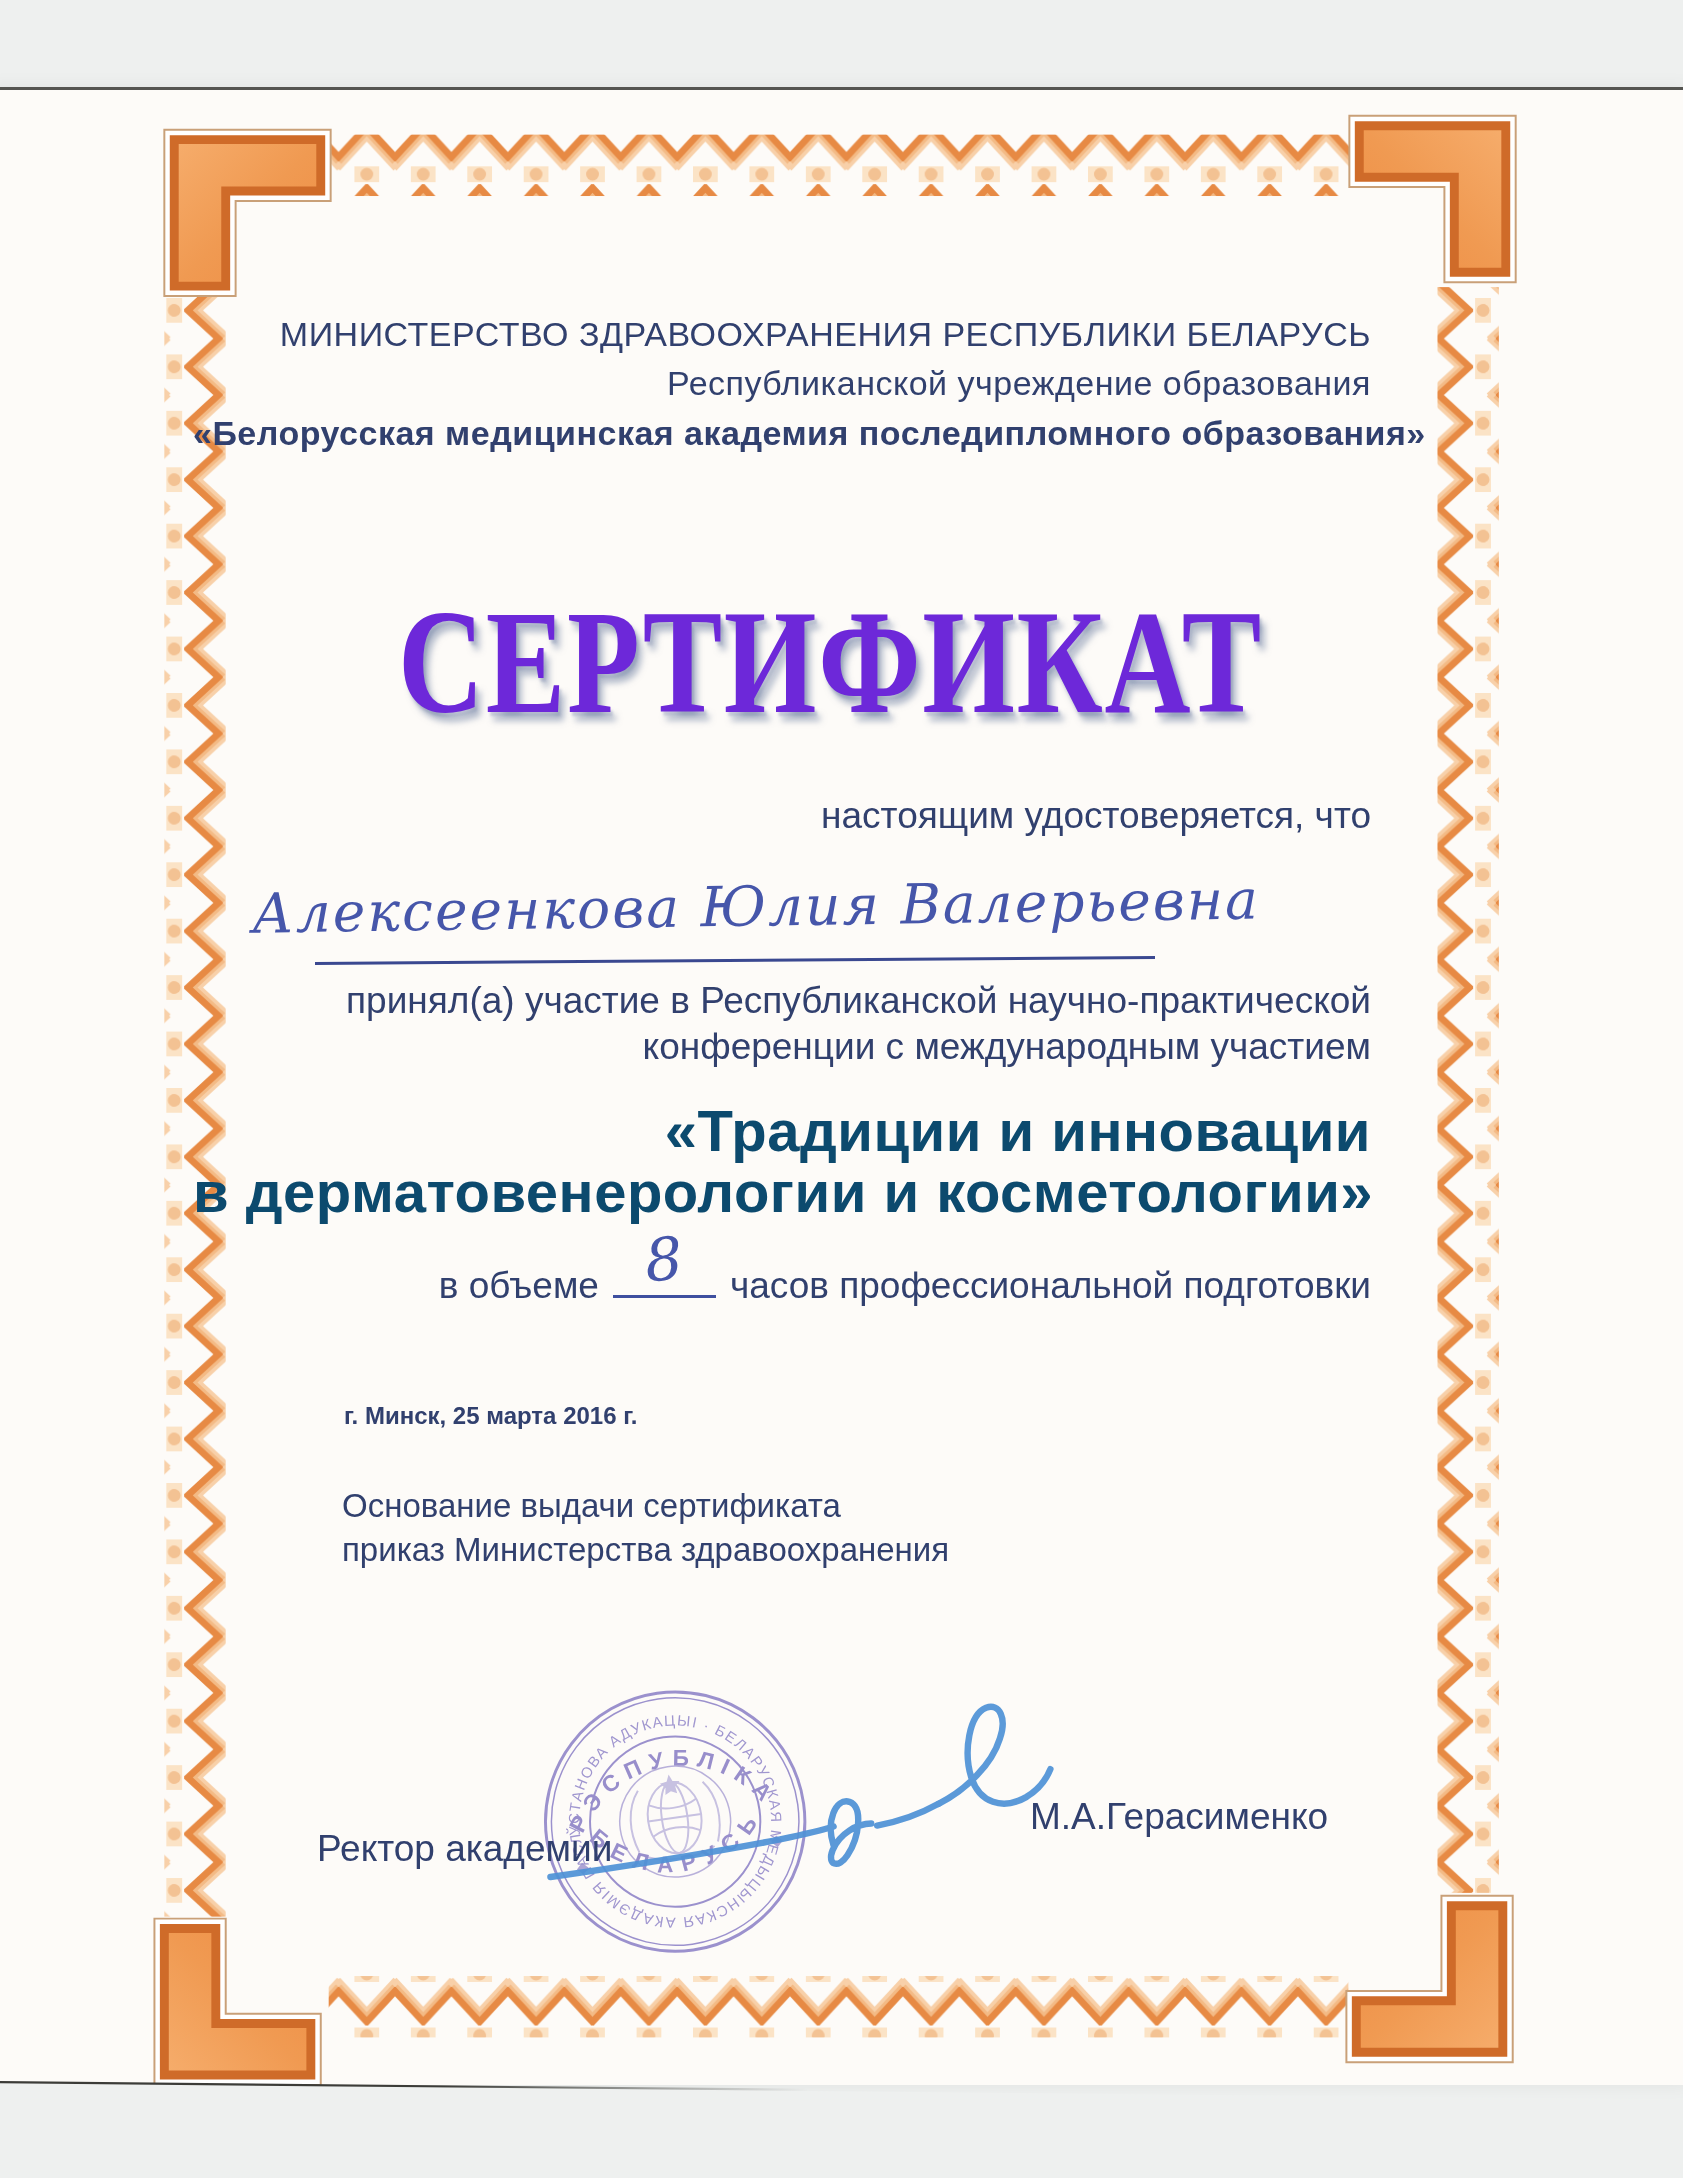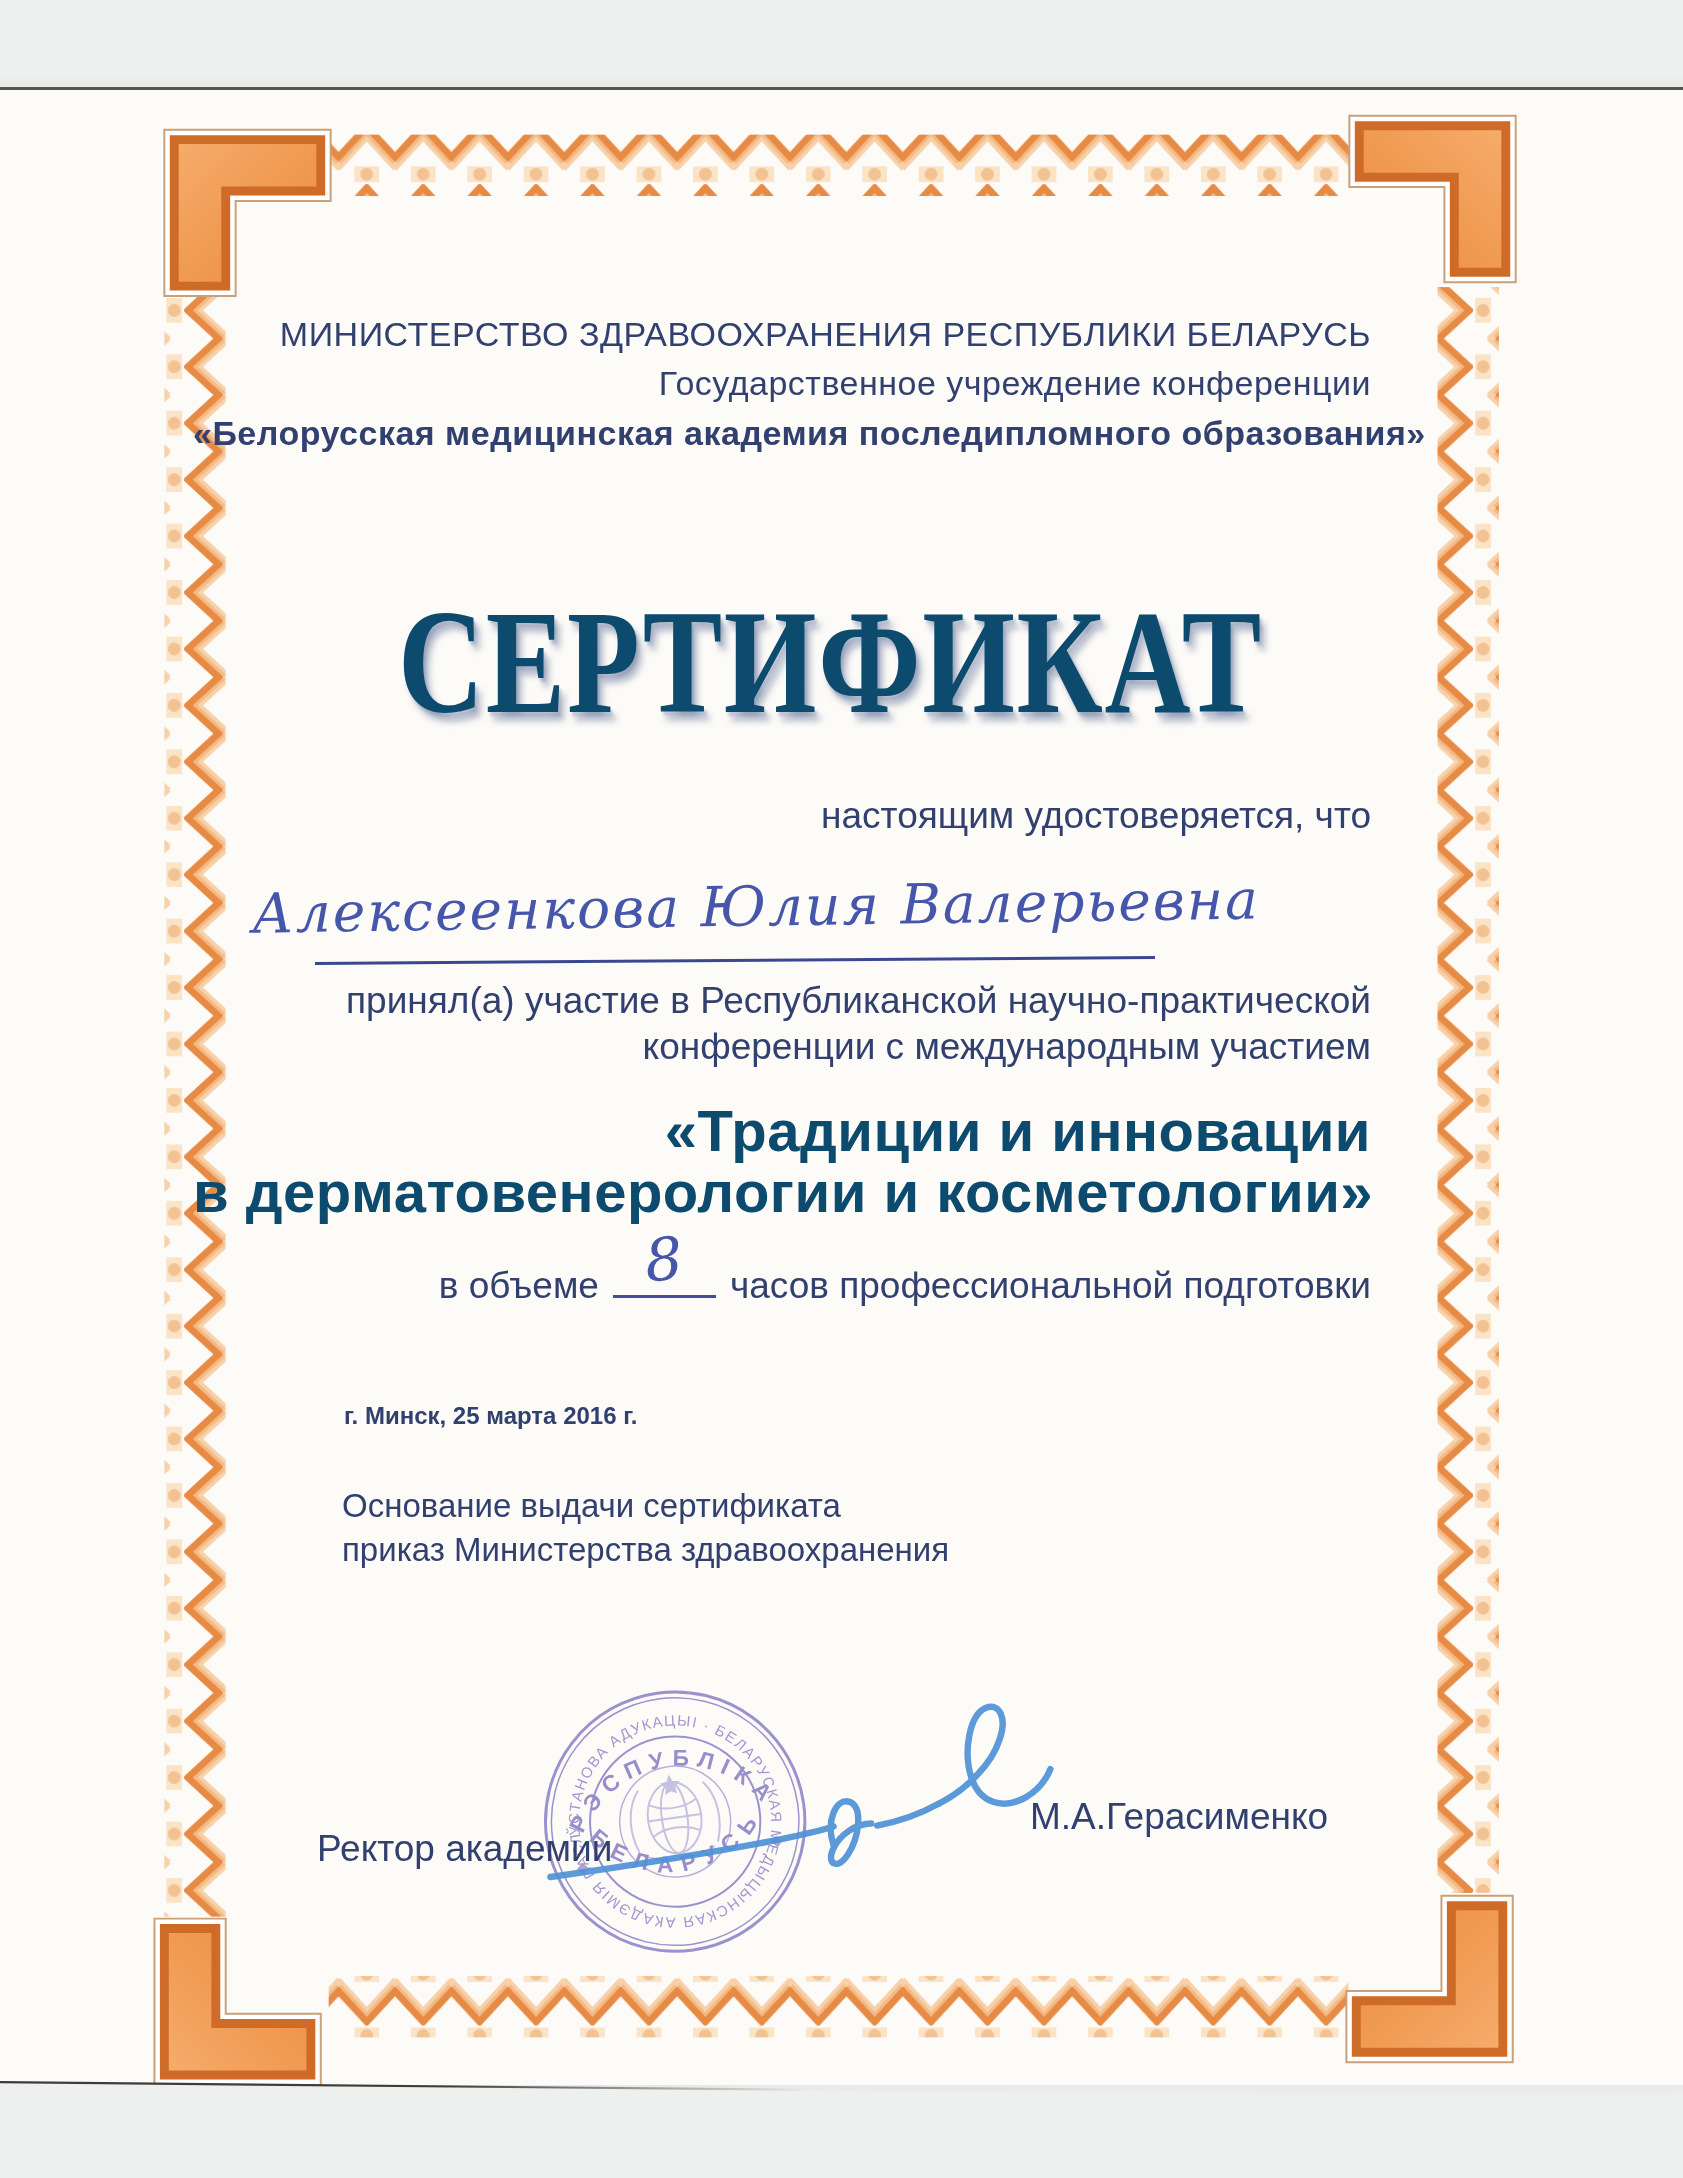"Государственное учреждение конференции" div.t { text: Государственное учреждение конференции -> Республиканской учреждение образования }
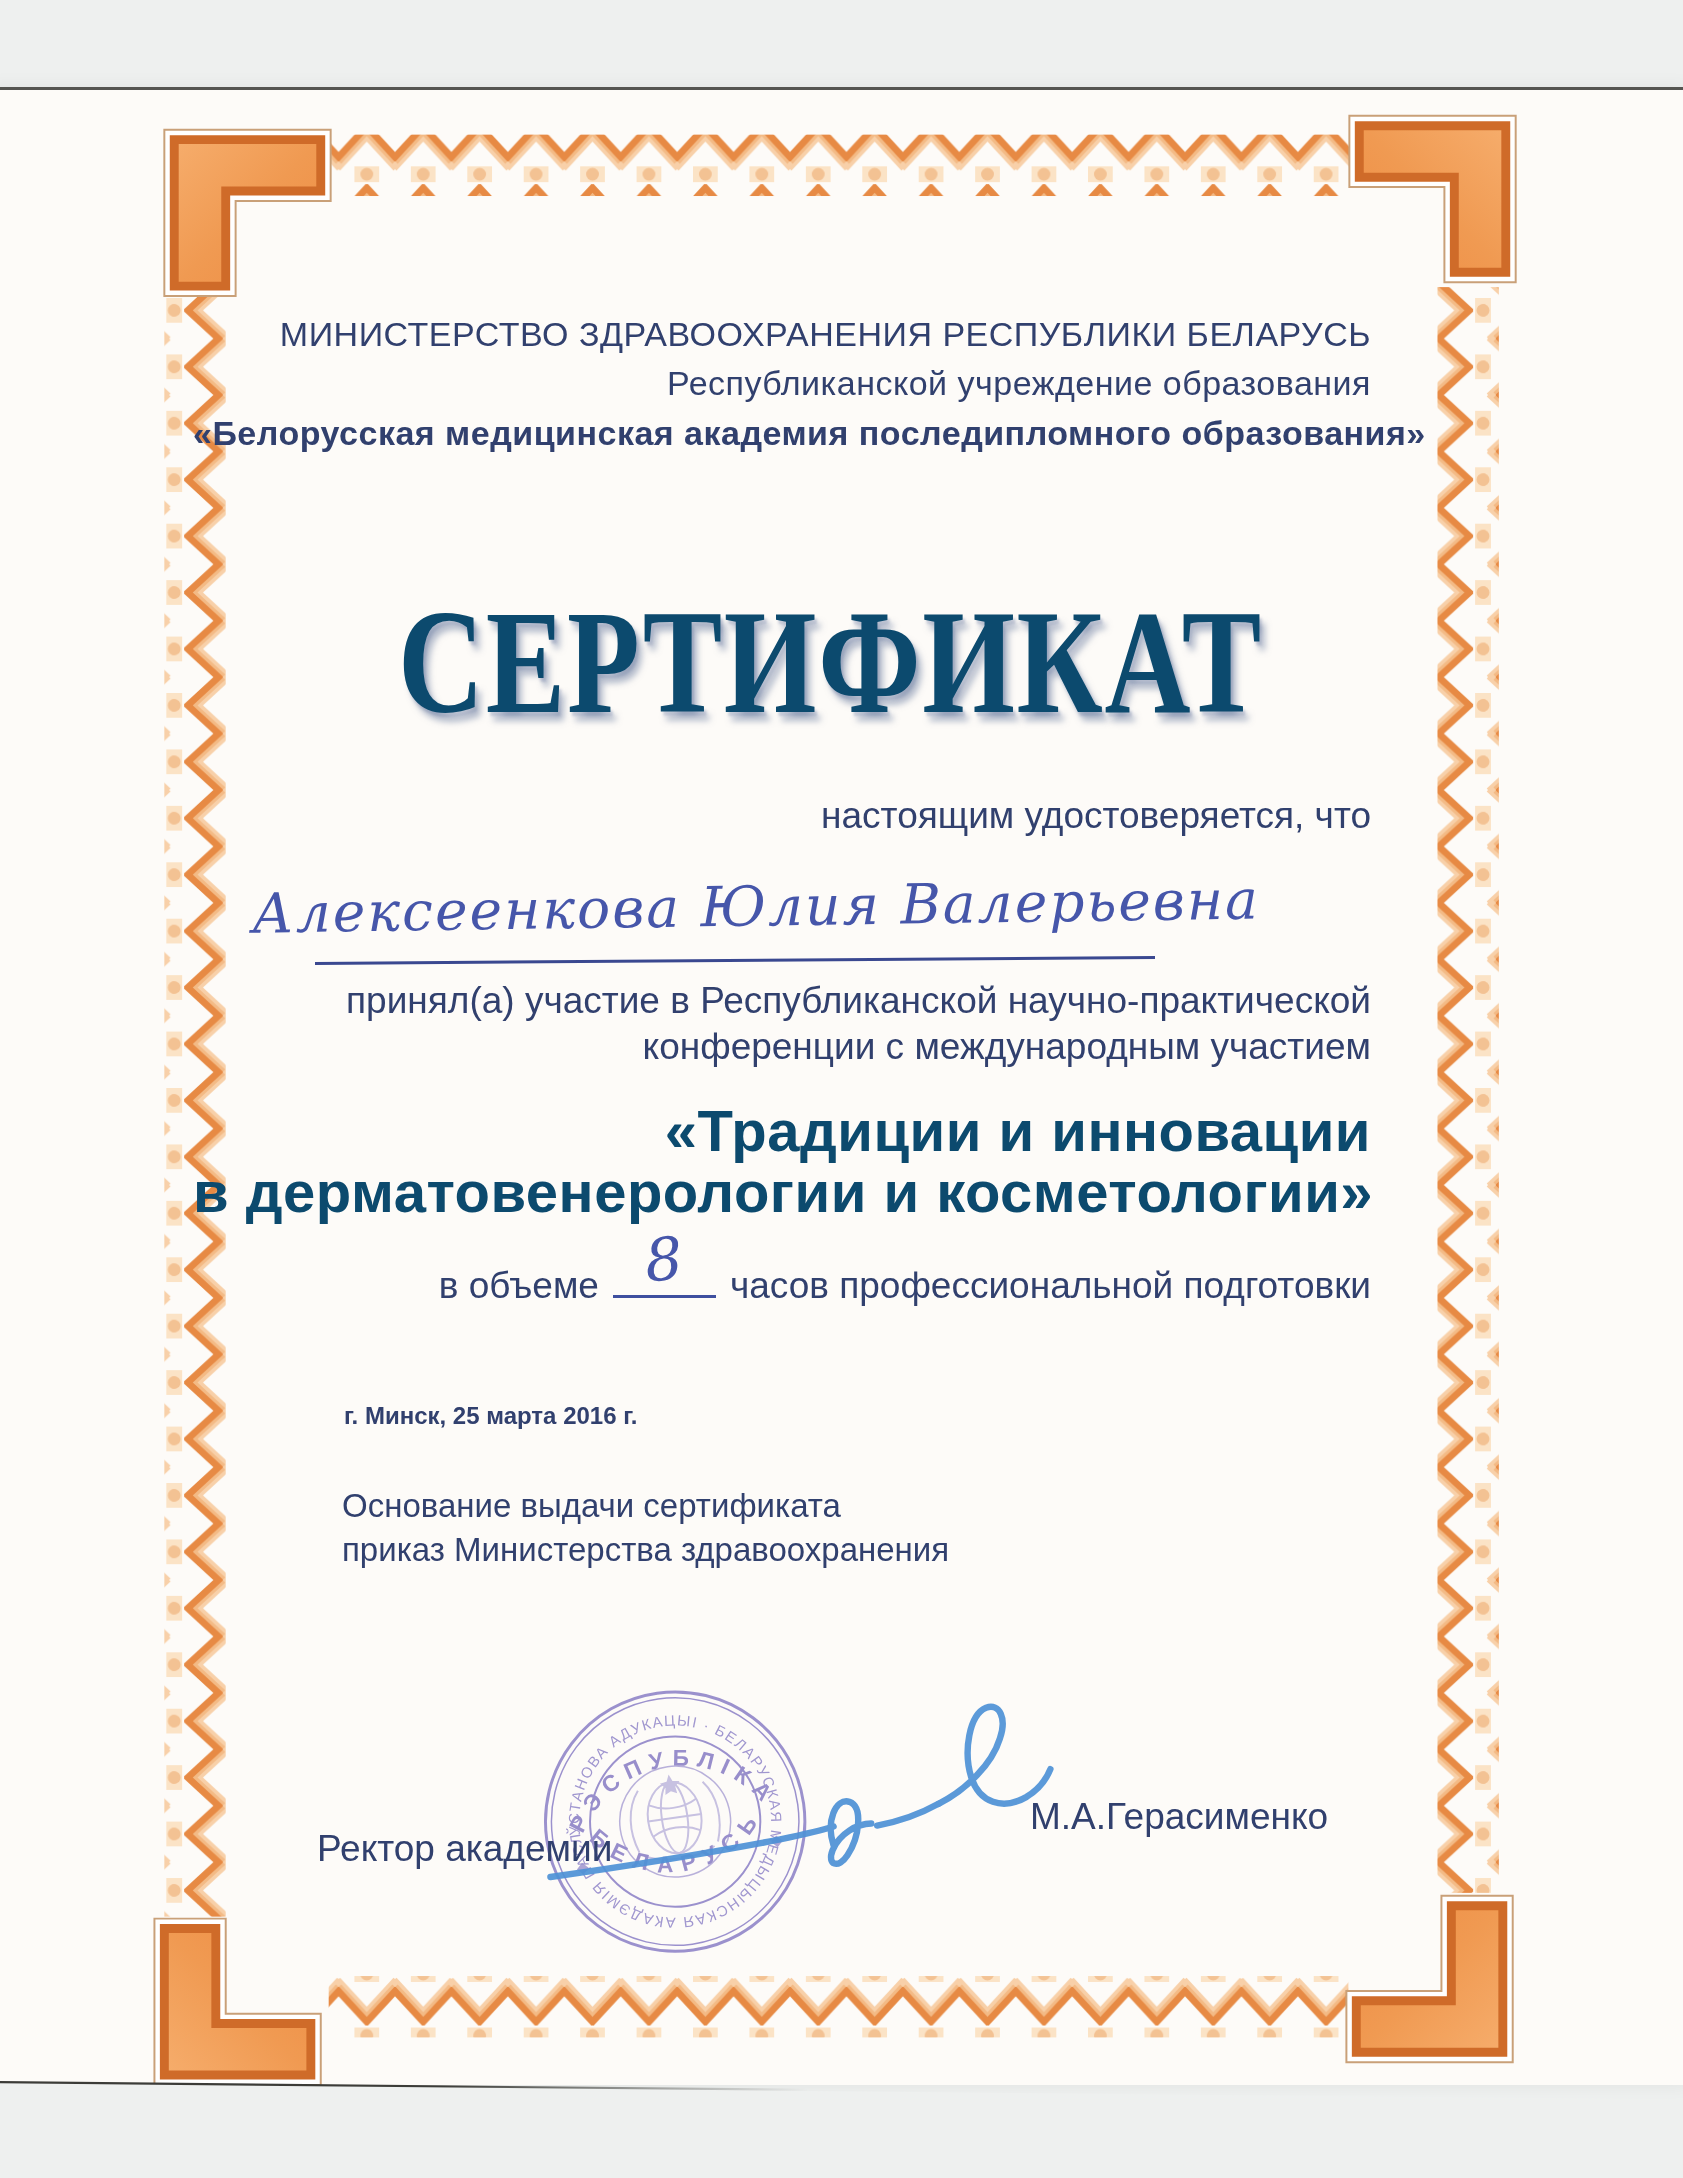"СЕРТИФИКАТ" .big-title { color: #0c4a6e -> #6d28d9 }
